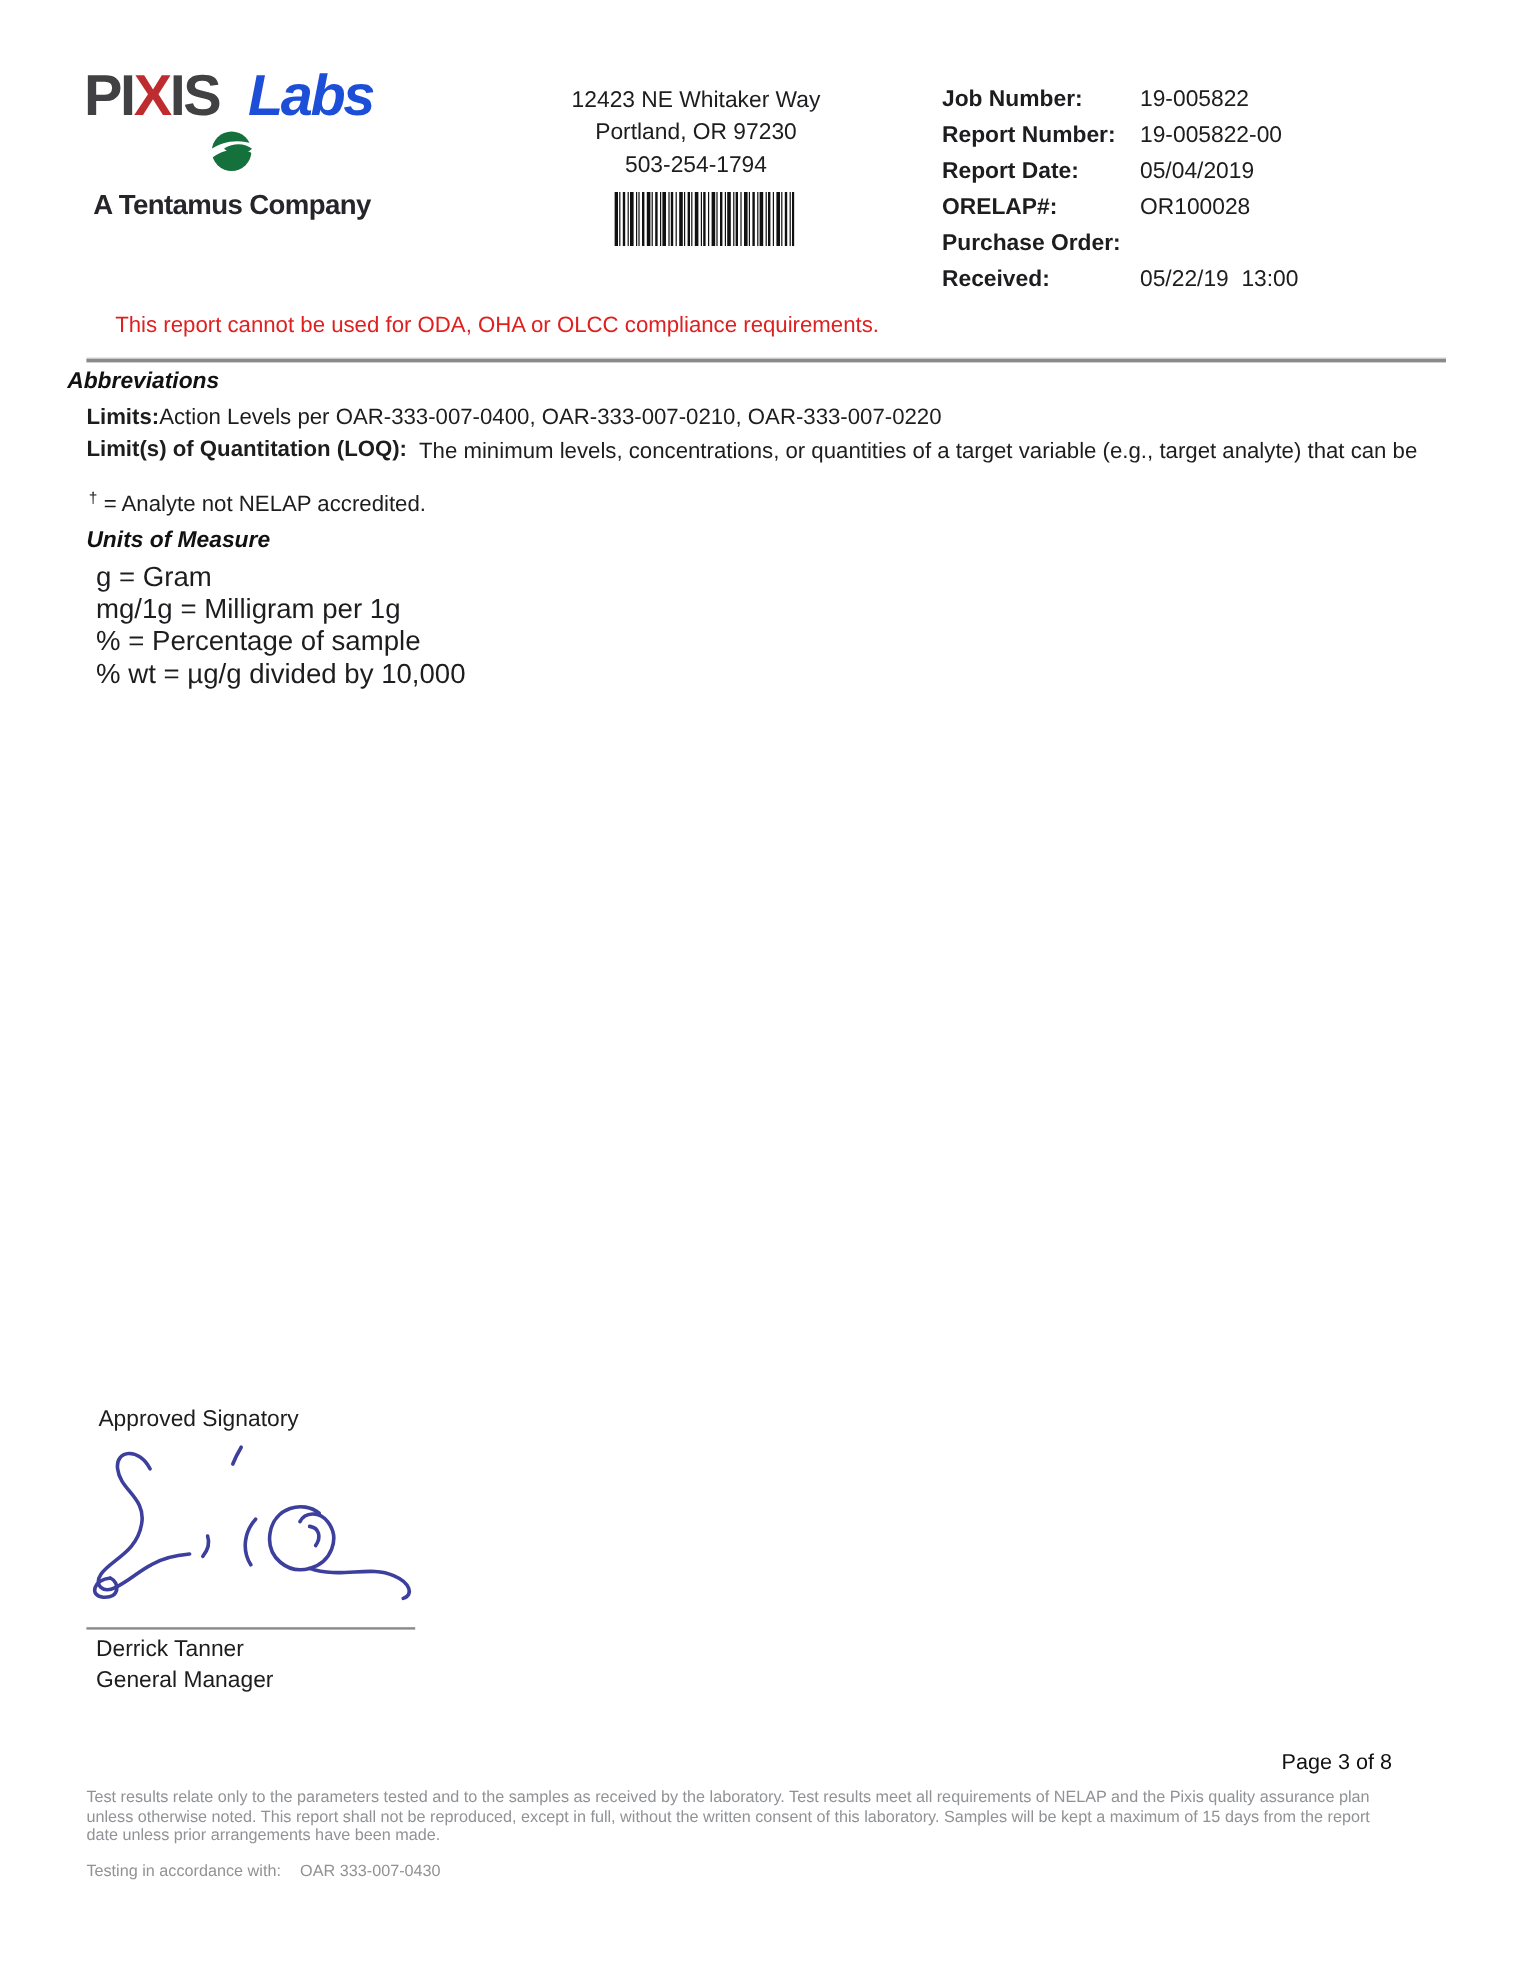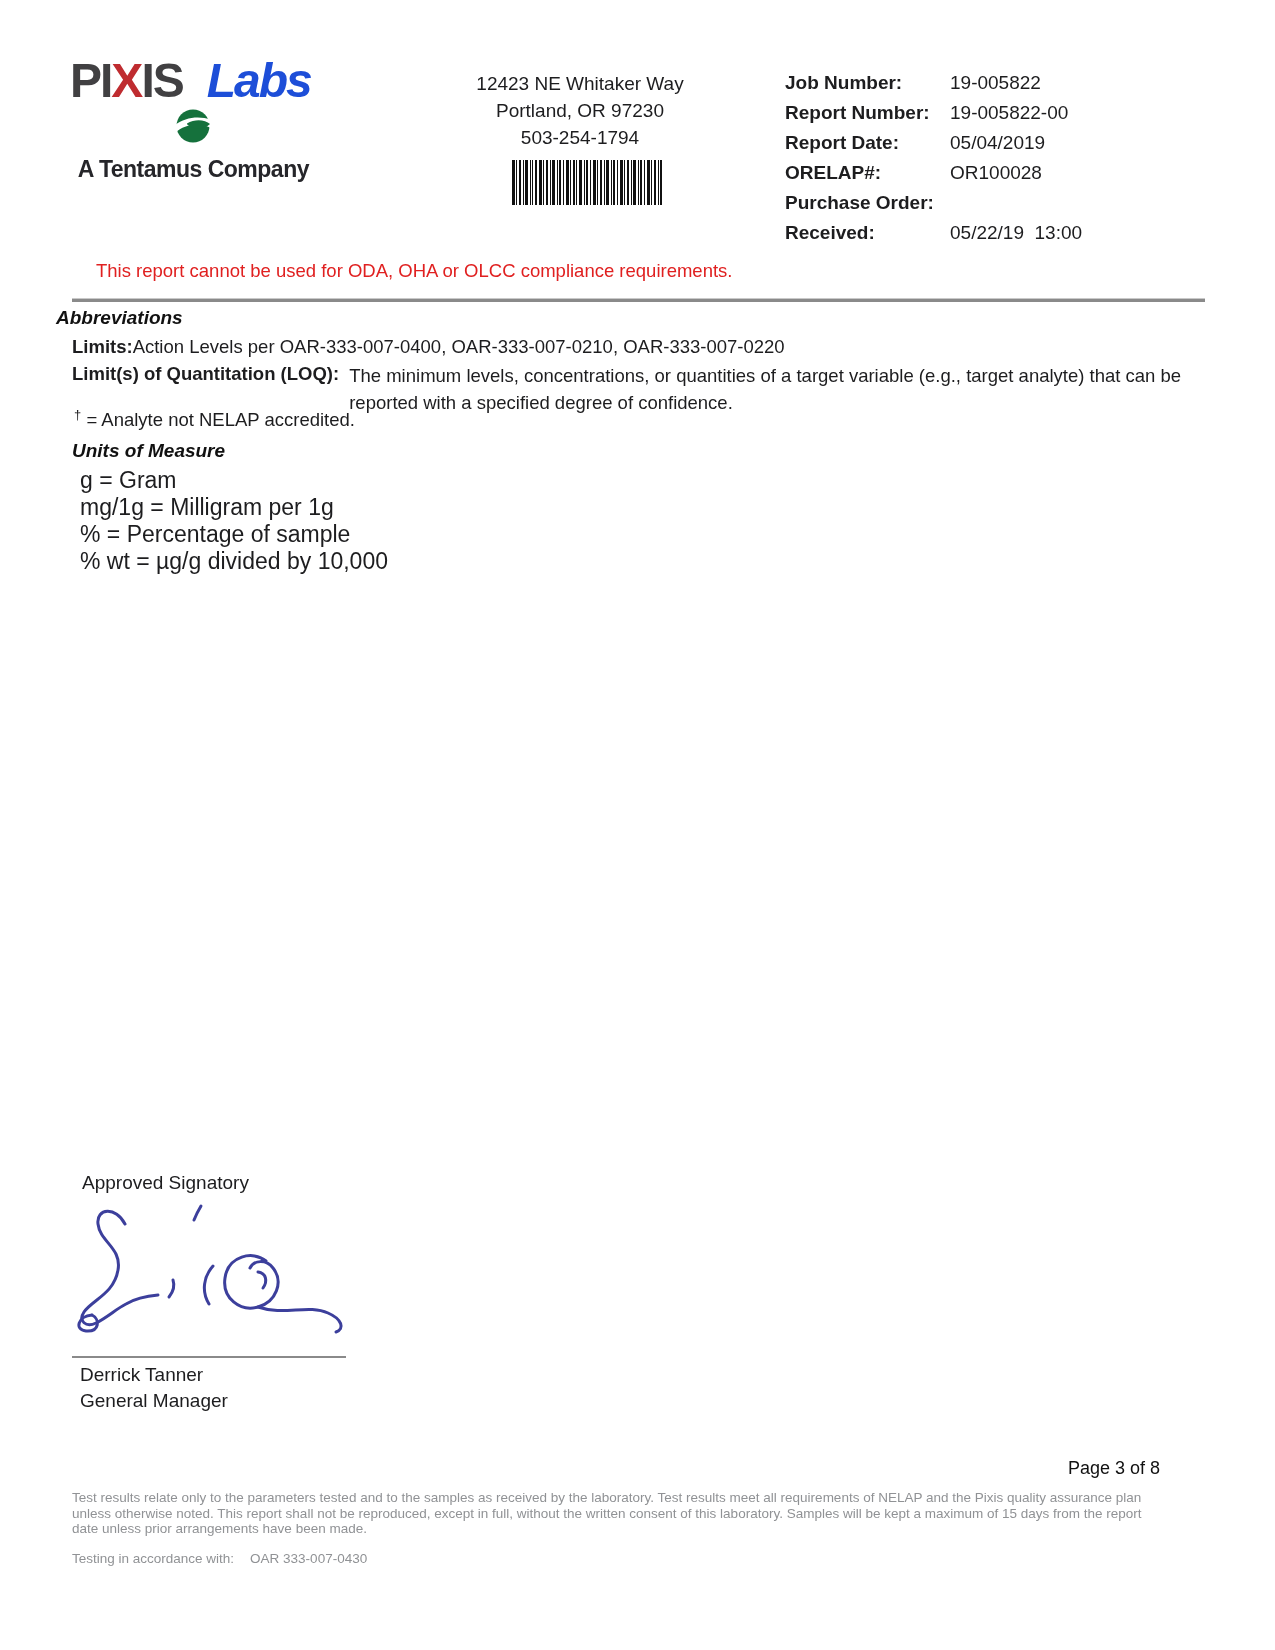"reported with a specified degree" div { html: <div>reported with a specified degree of confidence.</div> -> none }
